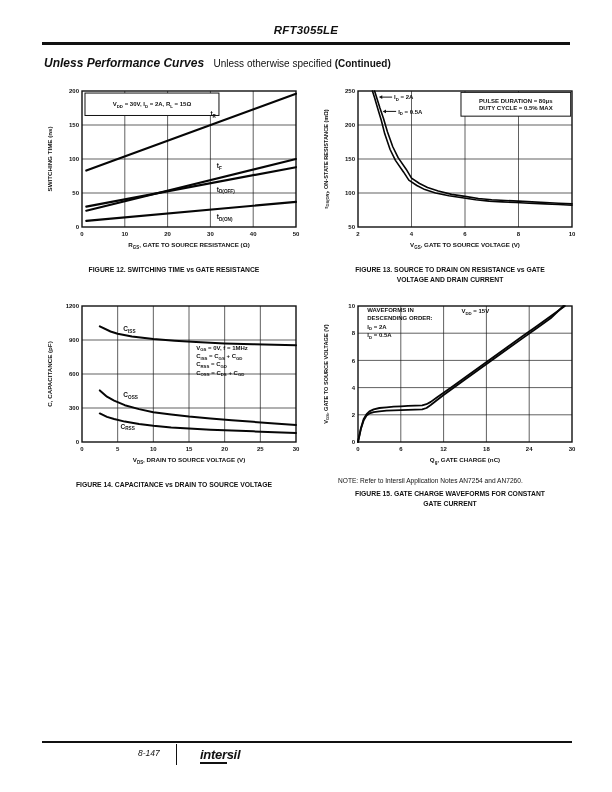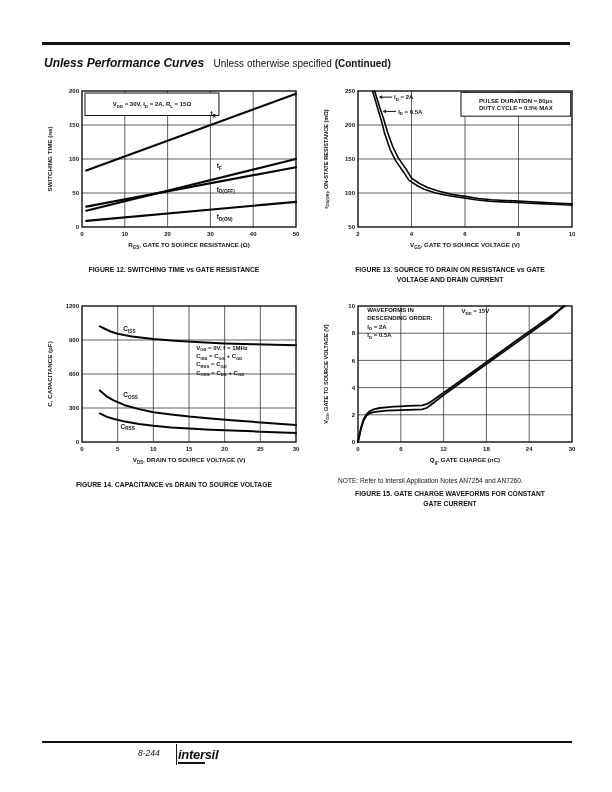"RFT3055LE" div.doc-title { html: none -> <div>RFT3055LE</div> }
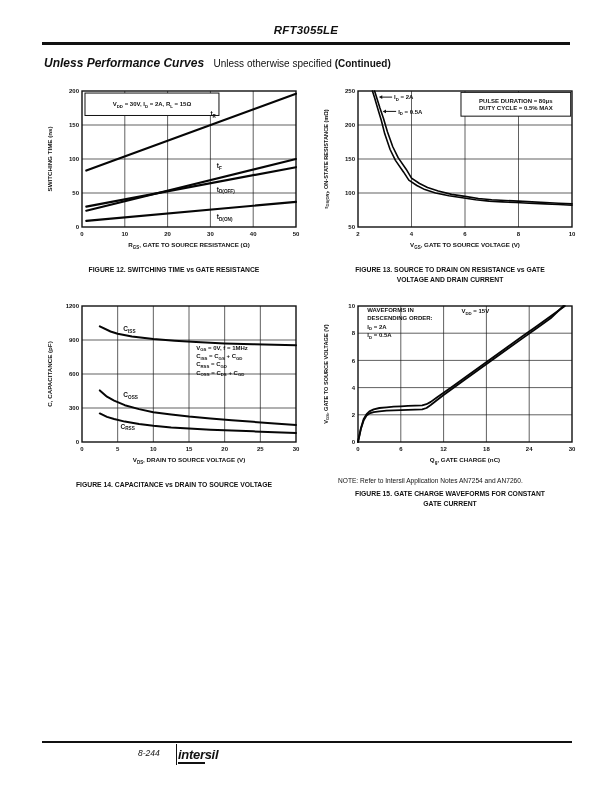"8-244" div.footer-page { text: 8-244 -> 8-147 }
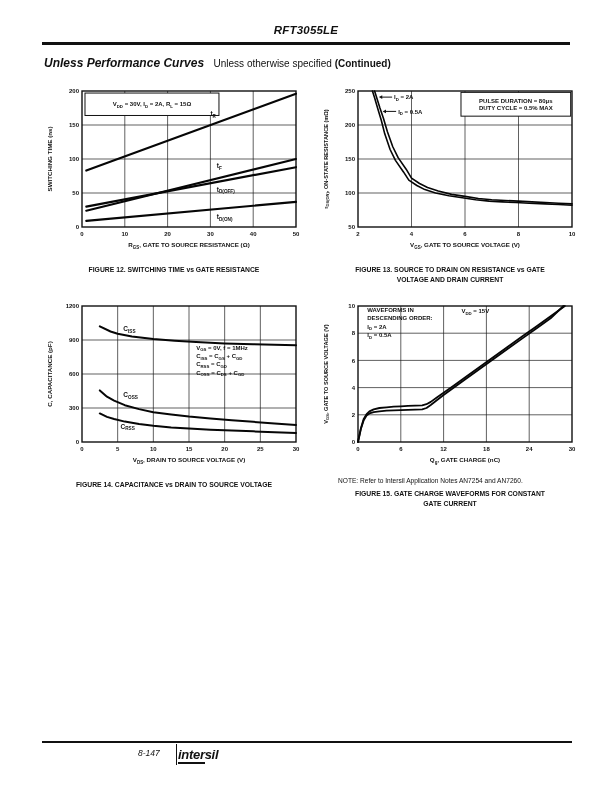"intersil" .footer-logo { left: 178px -> 200px }
